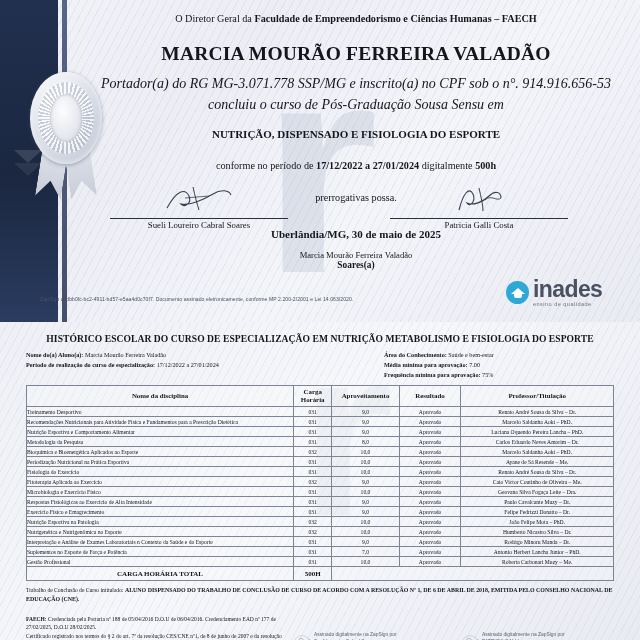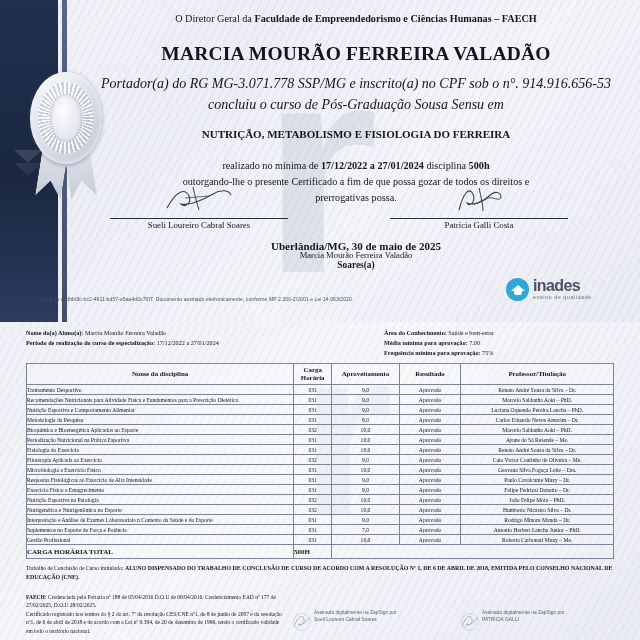"NUTRIÇÃO, METABOLISMO E FISIOLOGIA DO" div.l-course { text: METABOLISMO E FISIOLOGIA DO FERREIRA -> DISPENSADO E FISIOLOGIA DO ESPORTE }
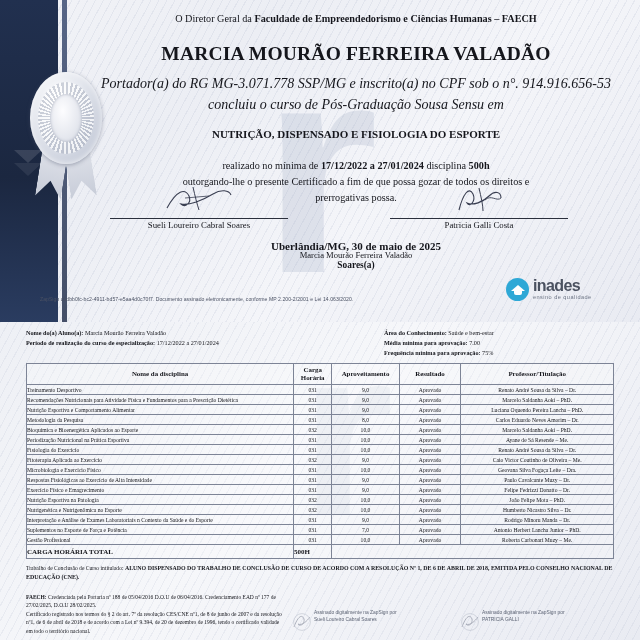"realizado no mínima de" span { text: realizado no mínima -> conforme no período }
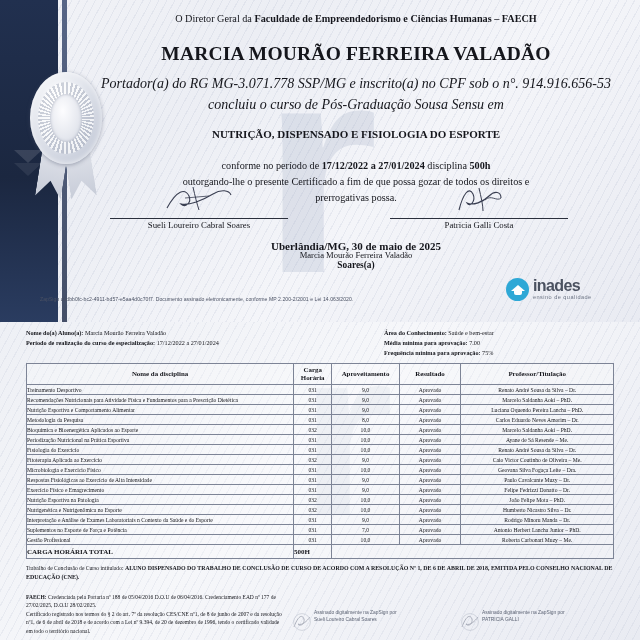"disciplina" span { text: disciplina -> digitalmente }
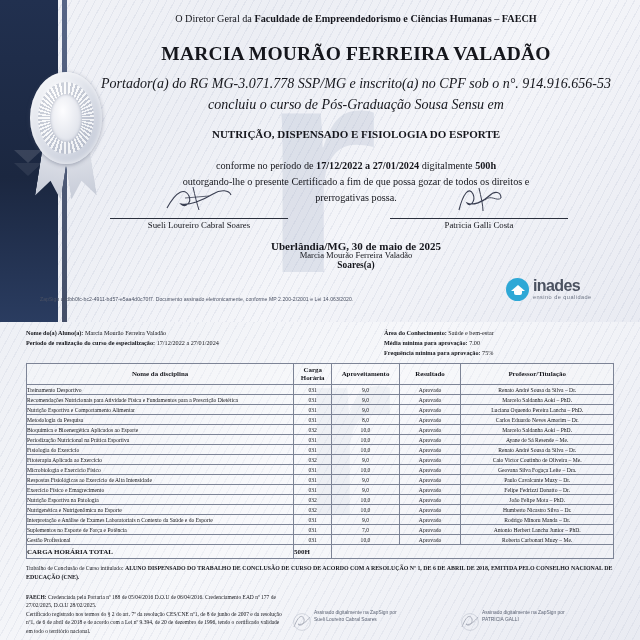"outorgando-lhe o presente Certificado a" span { html: <span>outorgando-lhe o presente Certificado a fim de que possa gozar de todos os direitos e</span> -> none }
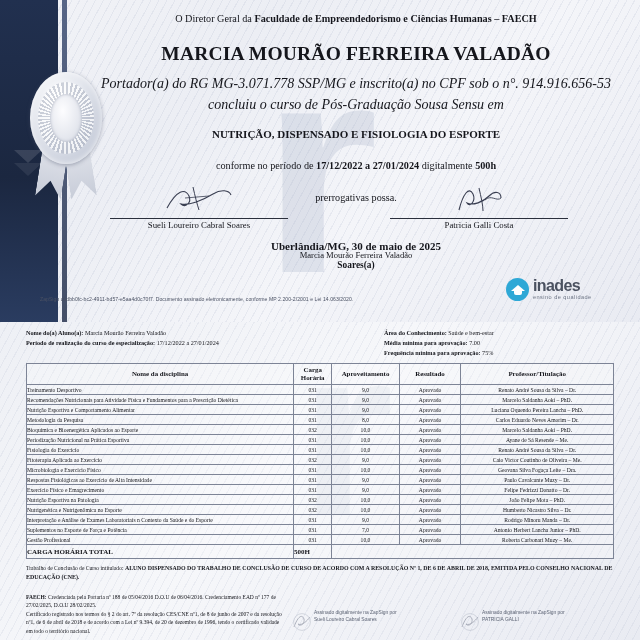"Uberlândia/MG, 30 de maio de" .l-city { margin-top: 34px -> 22px }
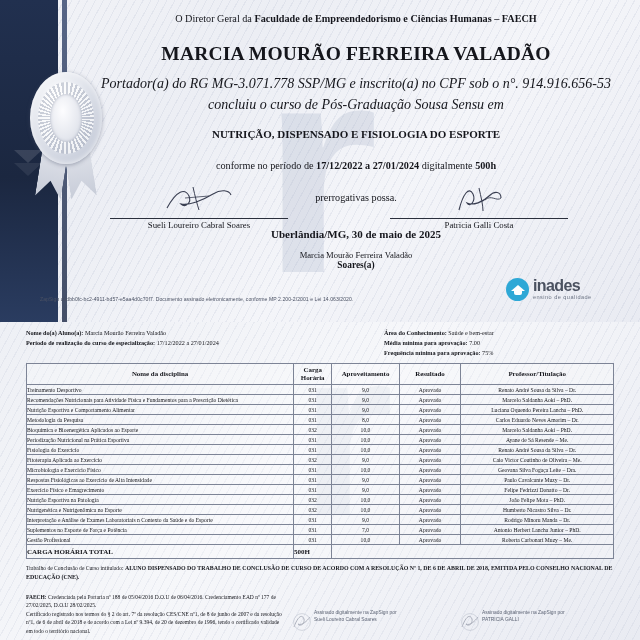"inades" .inades .w1 { font-size: 16px -> 23px }
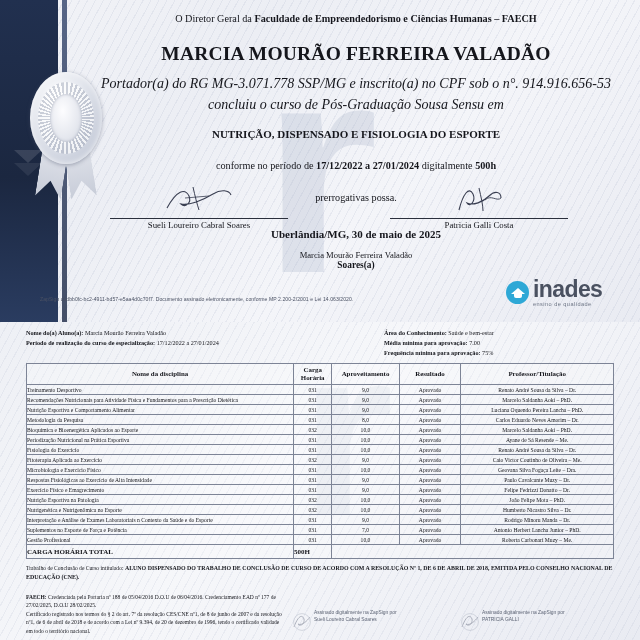"HISTÓRICO ESCOLAR DO CURSO DE" div.hist-title { html: none -> <div>HISTÓRICO ESCOLAR DO CURSO DE ESPECIALIZAÇÃO EM NUTRIÇÃO METABOLISMO E FISIOLOGIA DO ESPORTE</div> }
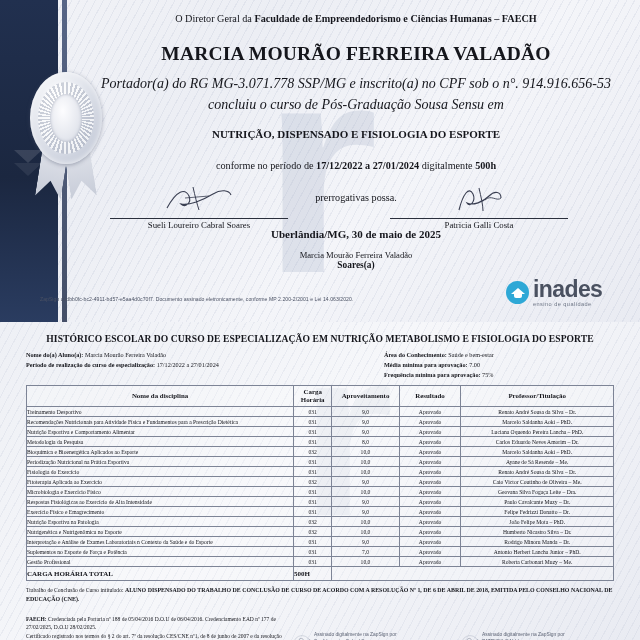"CARGA HORÁRIA TOTAL" tr.total td { text-align: none -> center }
